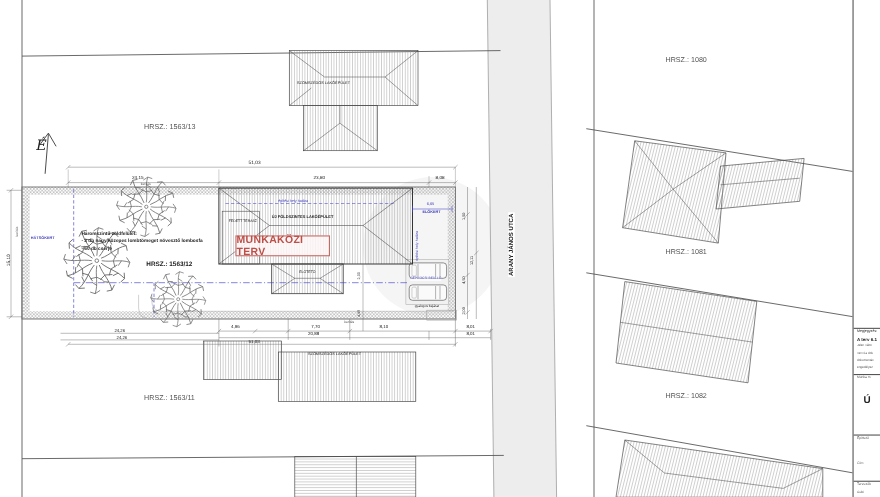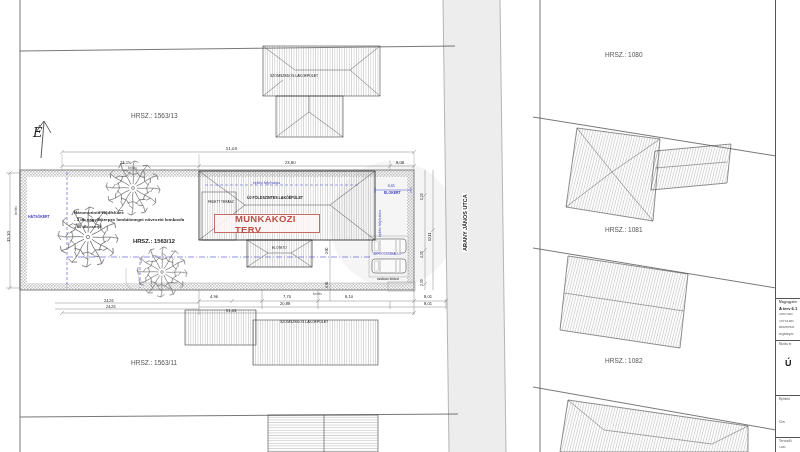"MUNKAKÖZI TERV" .stamp { padding-left: 20px -> none }
